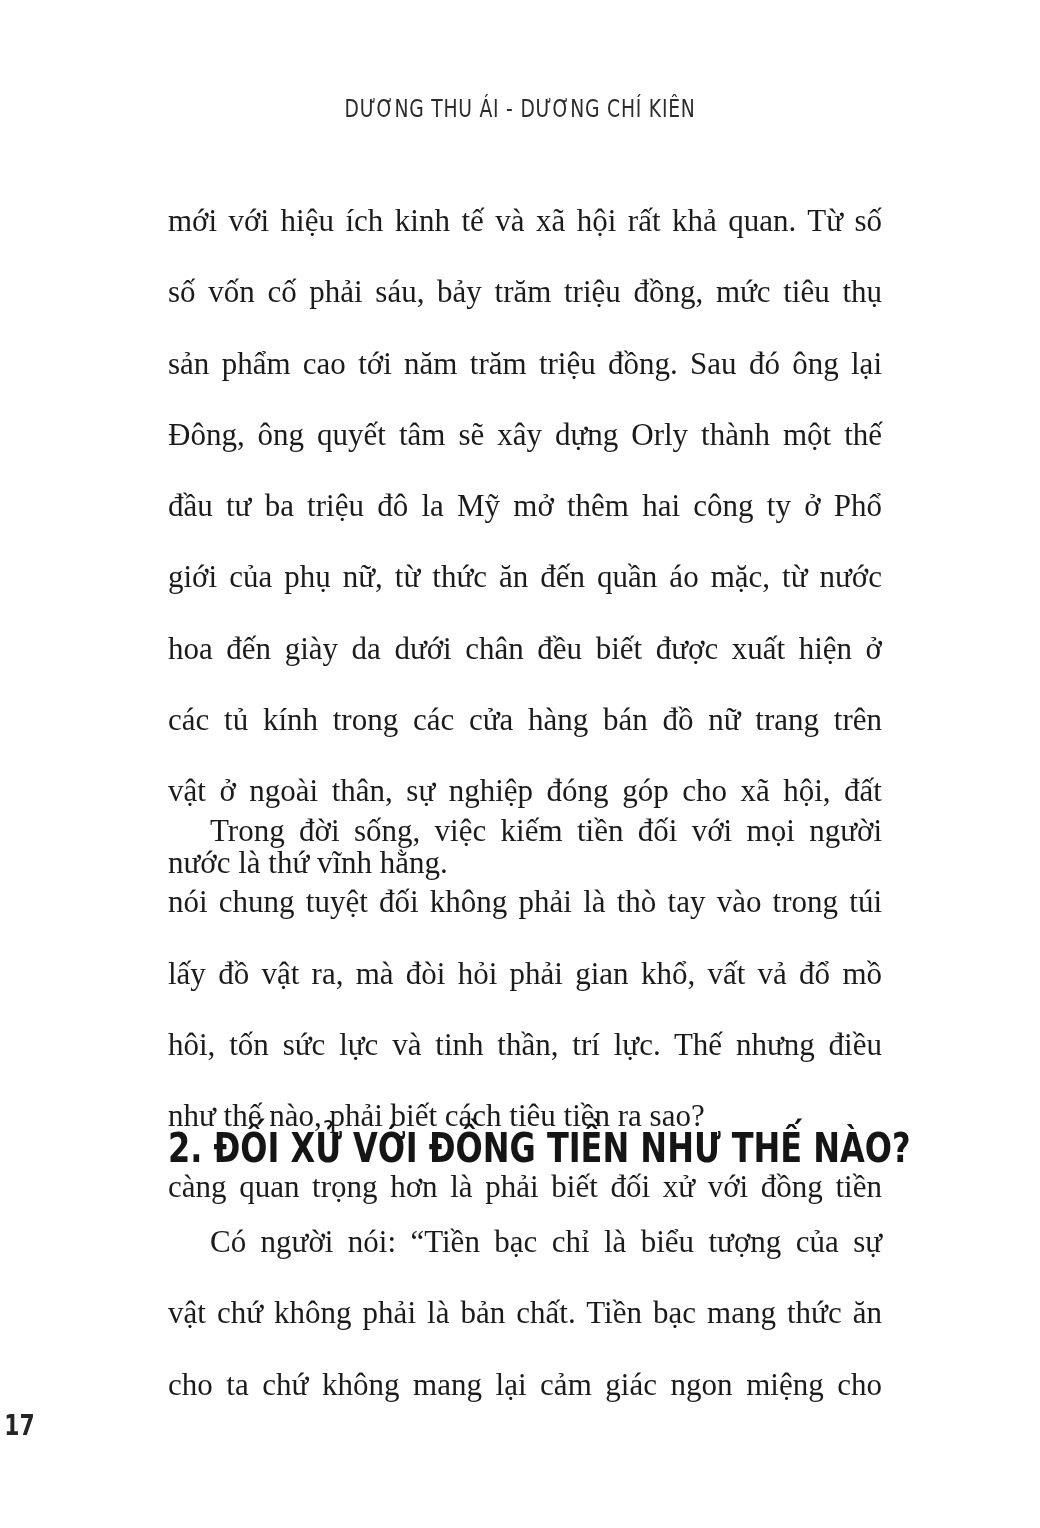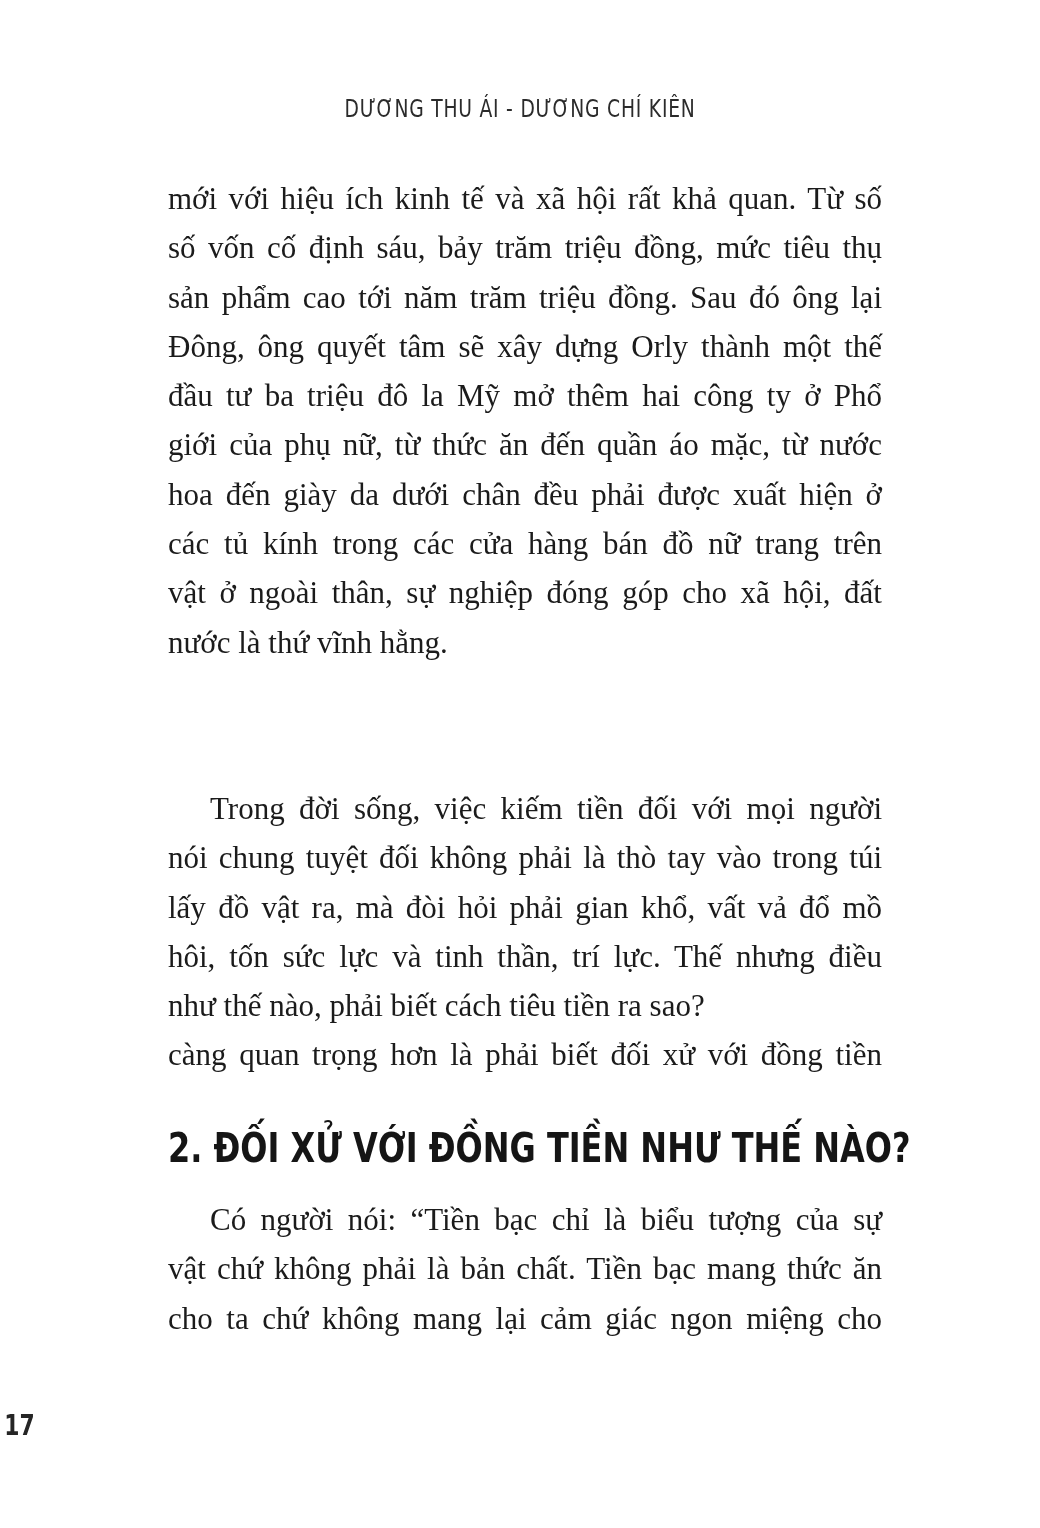"mới với hiệu ích kinh" .line { margin-top: none -> 22px }
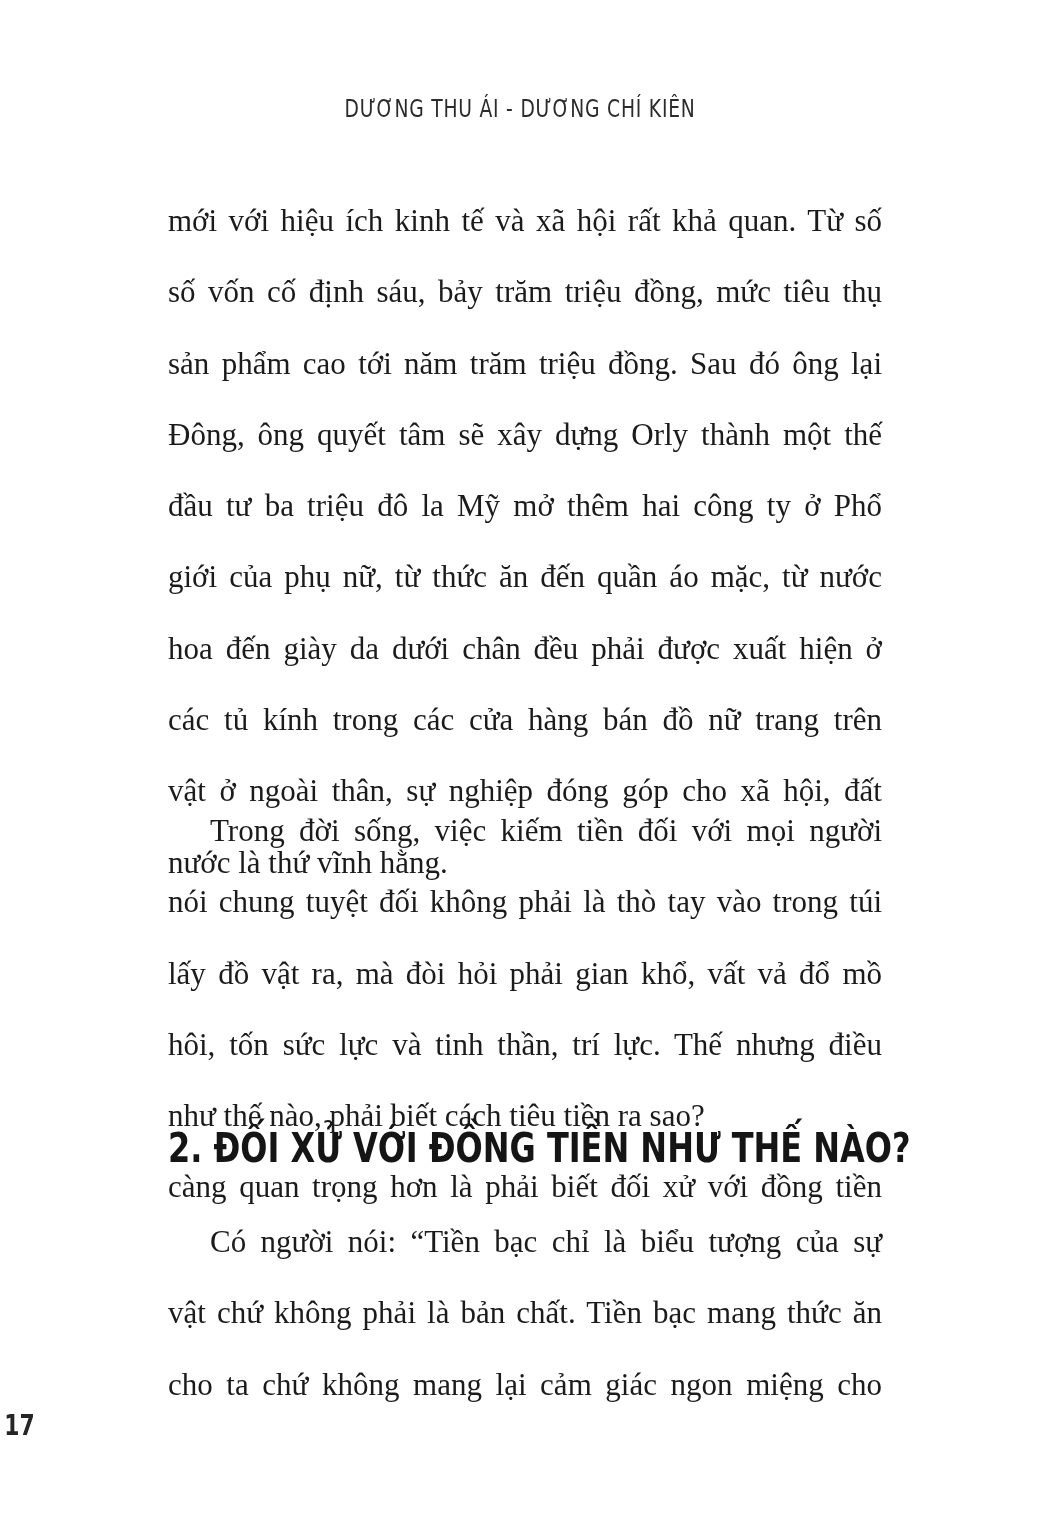"số vốn cố định sáu," div.line { text: định -> phải }
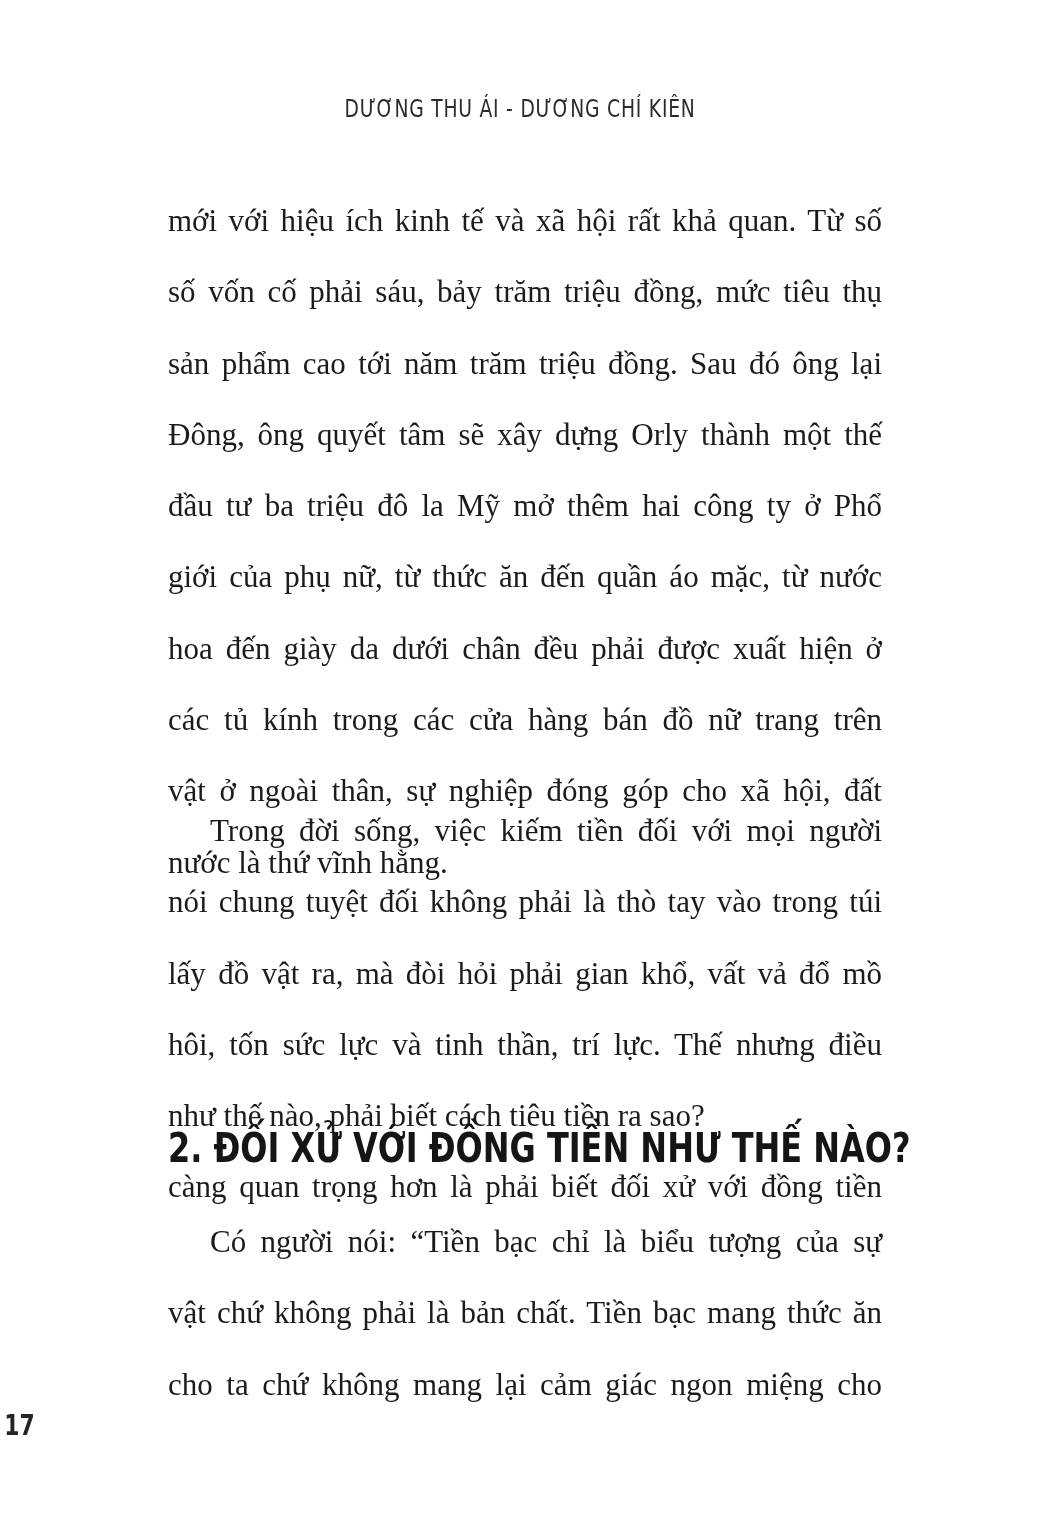"hoa đến giày da dưới" div.line { text: phải -> biết }
